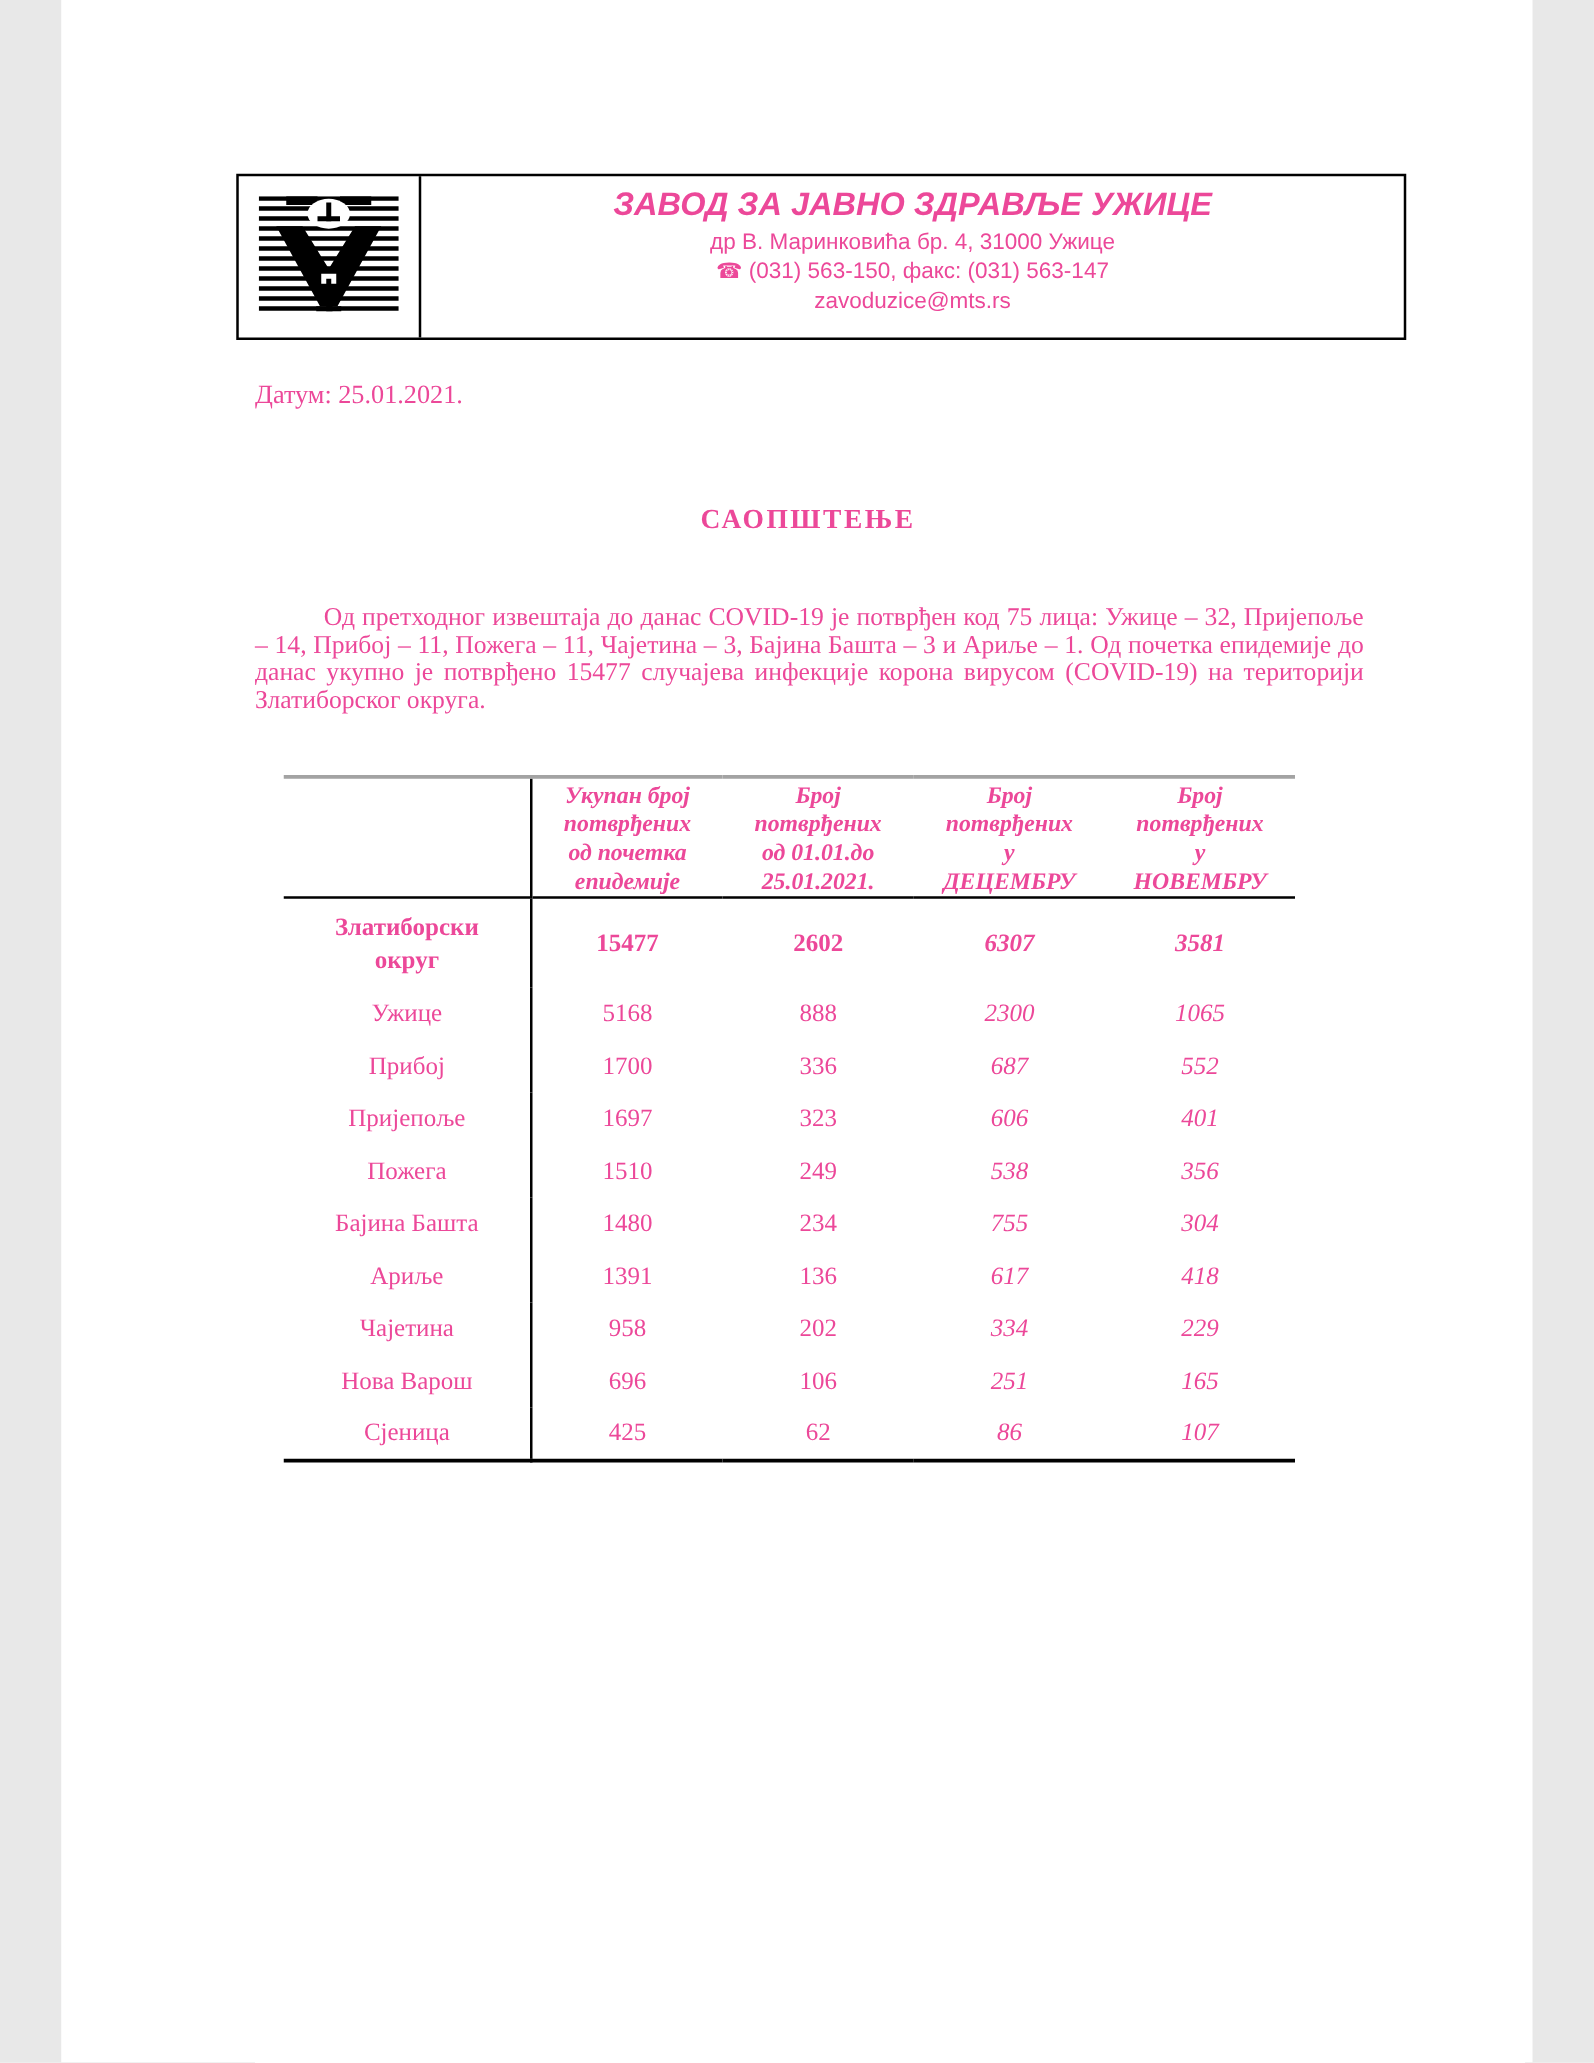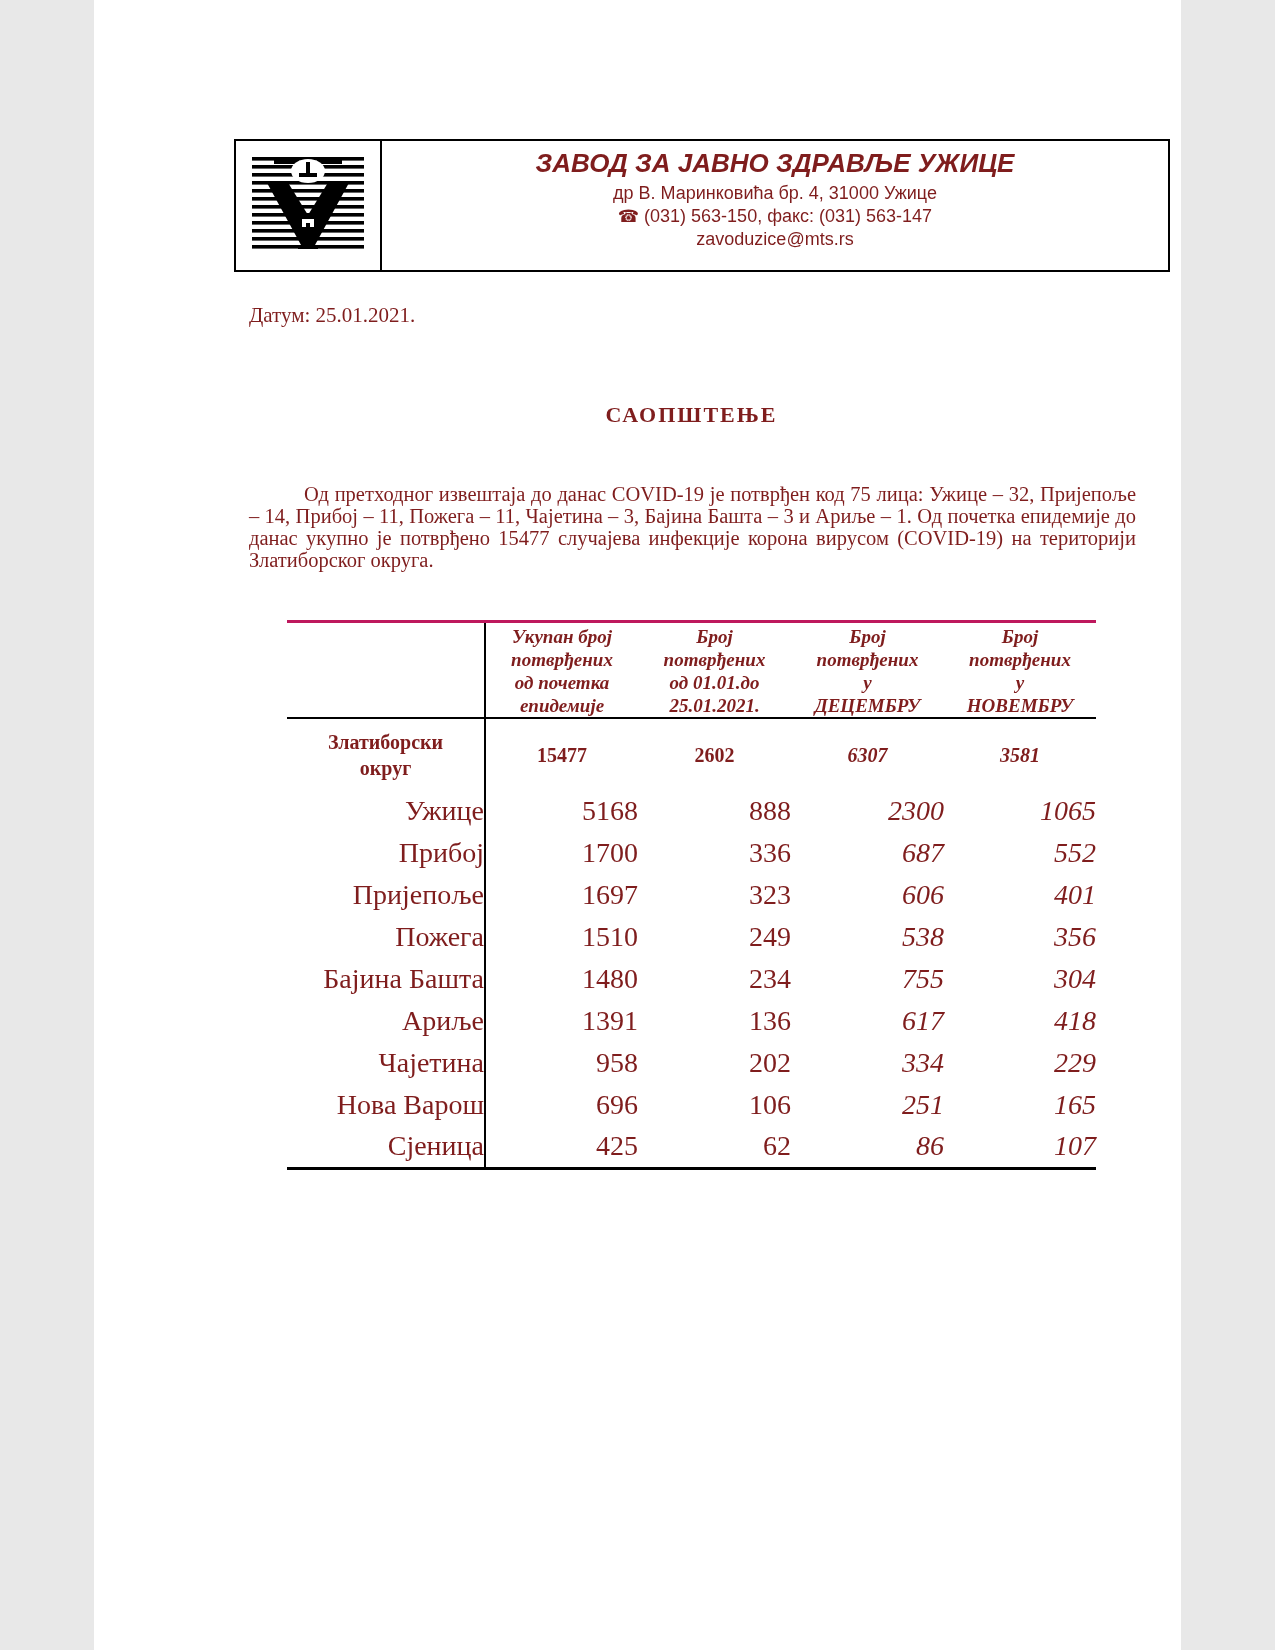"ЗАВОД ЗА ЈАВНО ЗДРАВЉЕ УЖИЦЕ" .page { color: #7f1d1d -> #ec4899; width: 1087px -> 1177px }
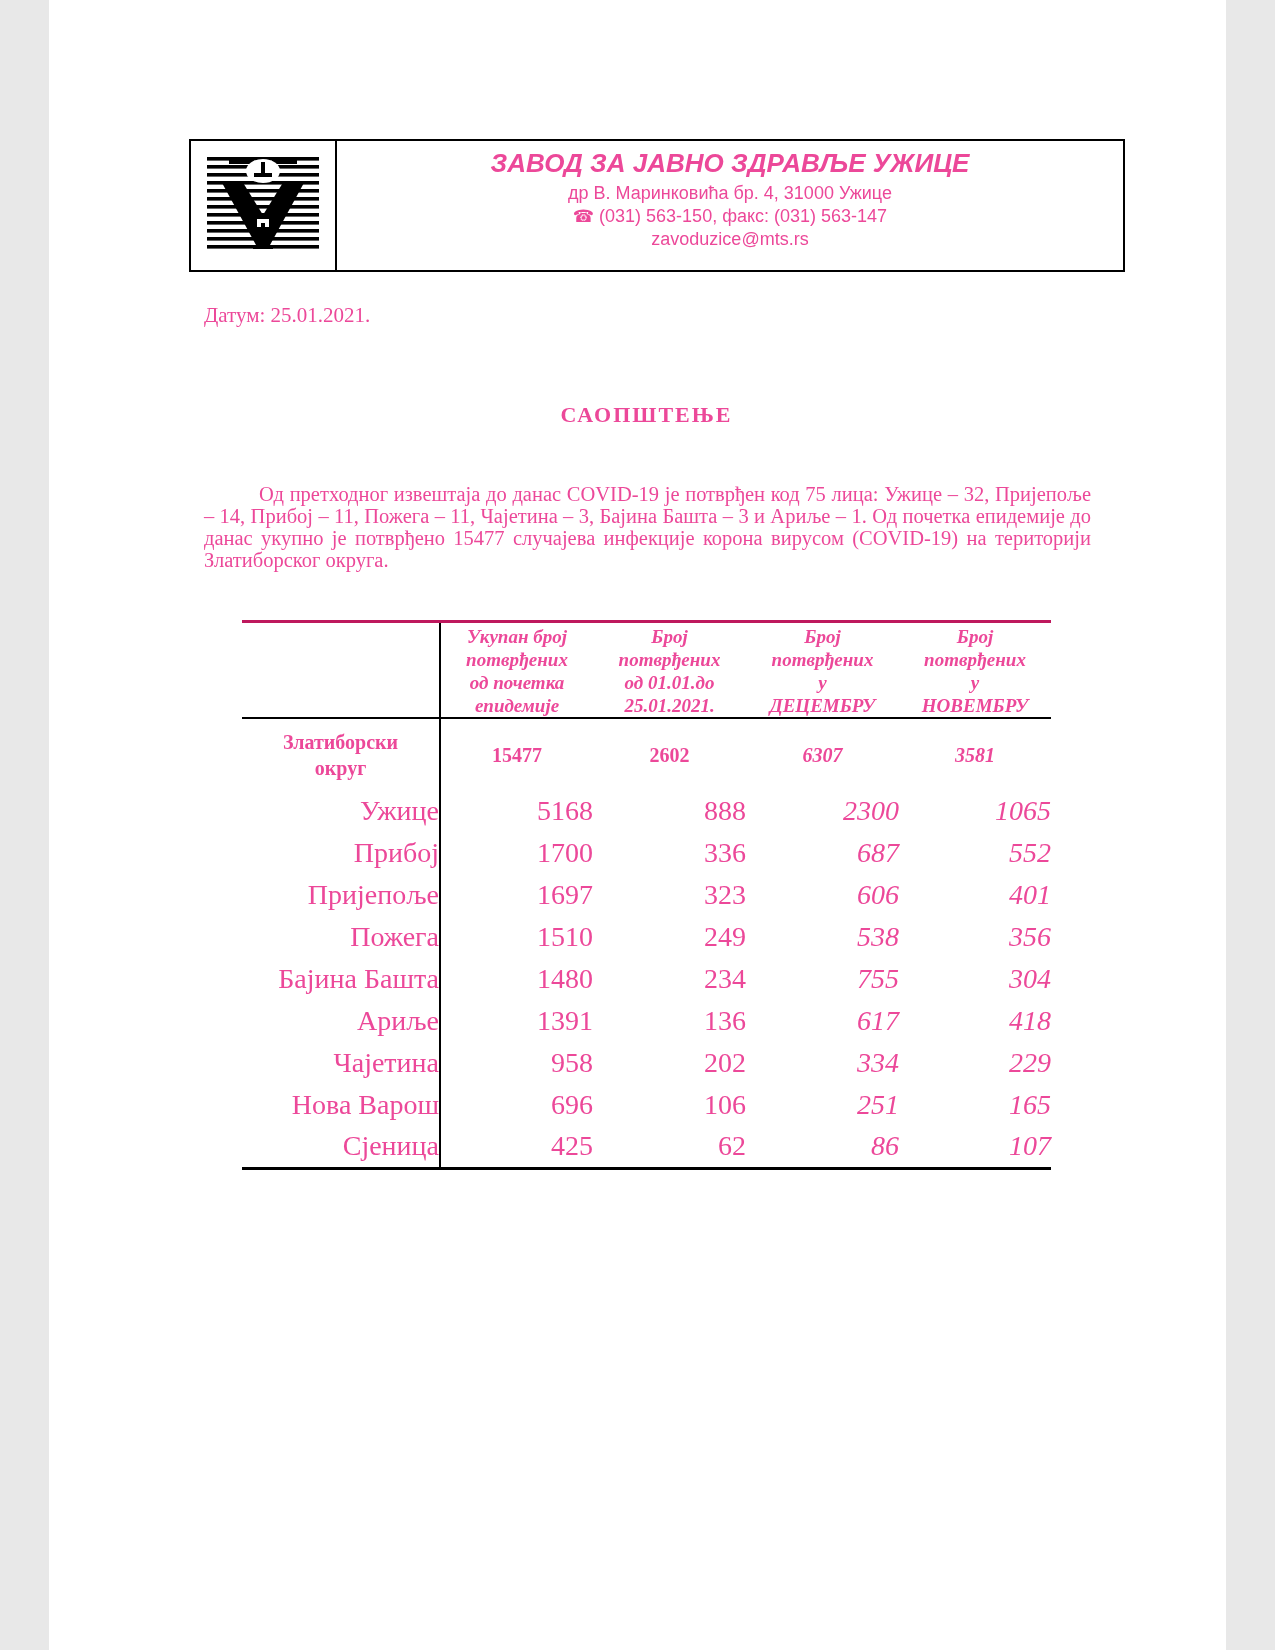"Укупан број" .covid-table { border-top: 3px solid #be185d -> 3px solid #a3a3a3; left: 193px -> 178px }
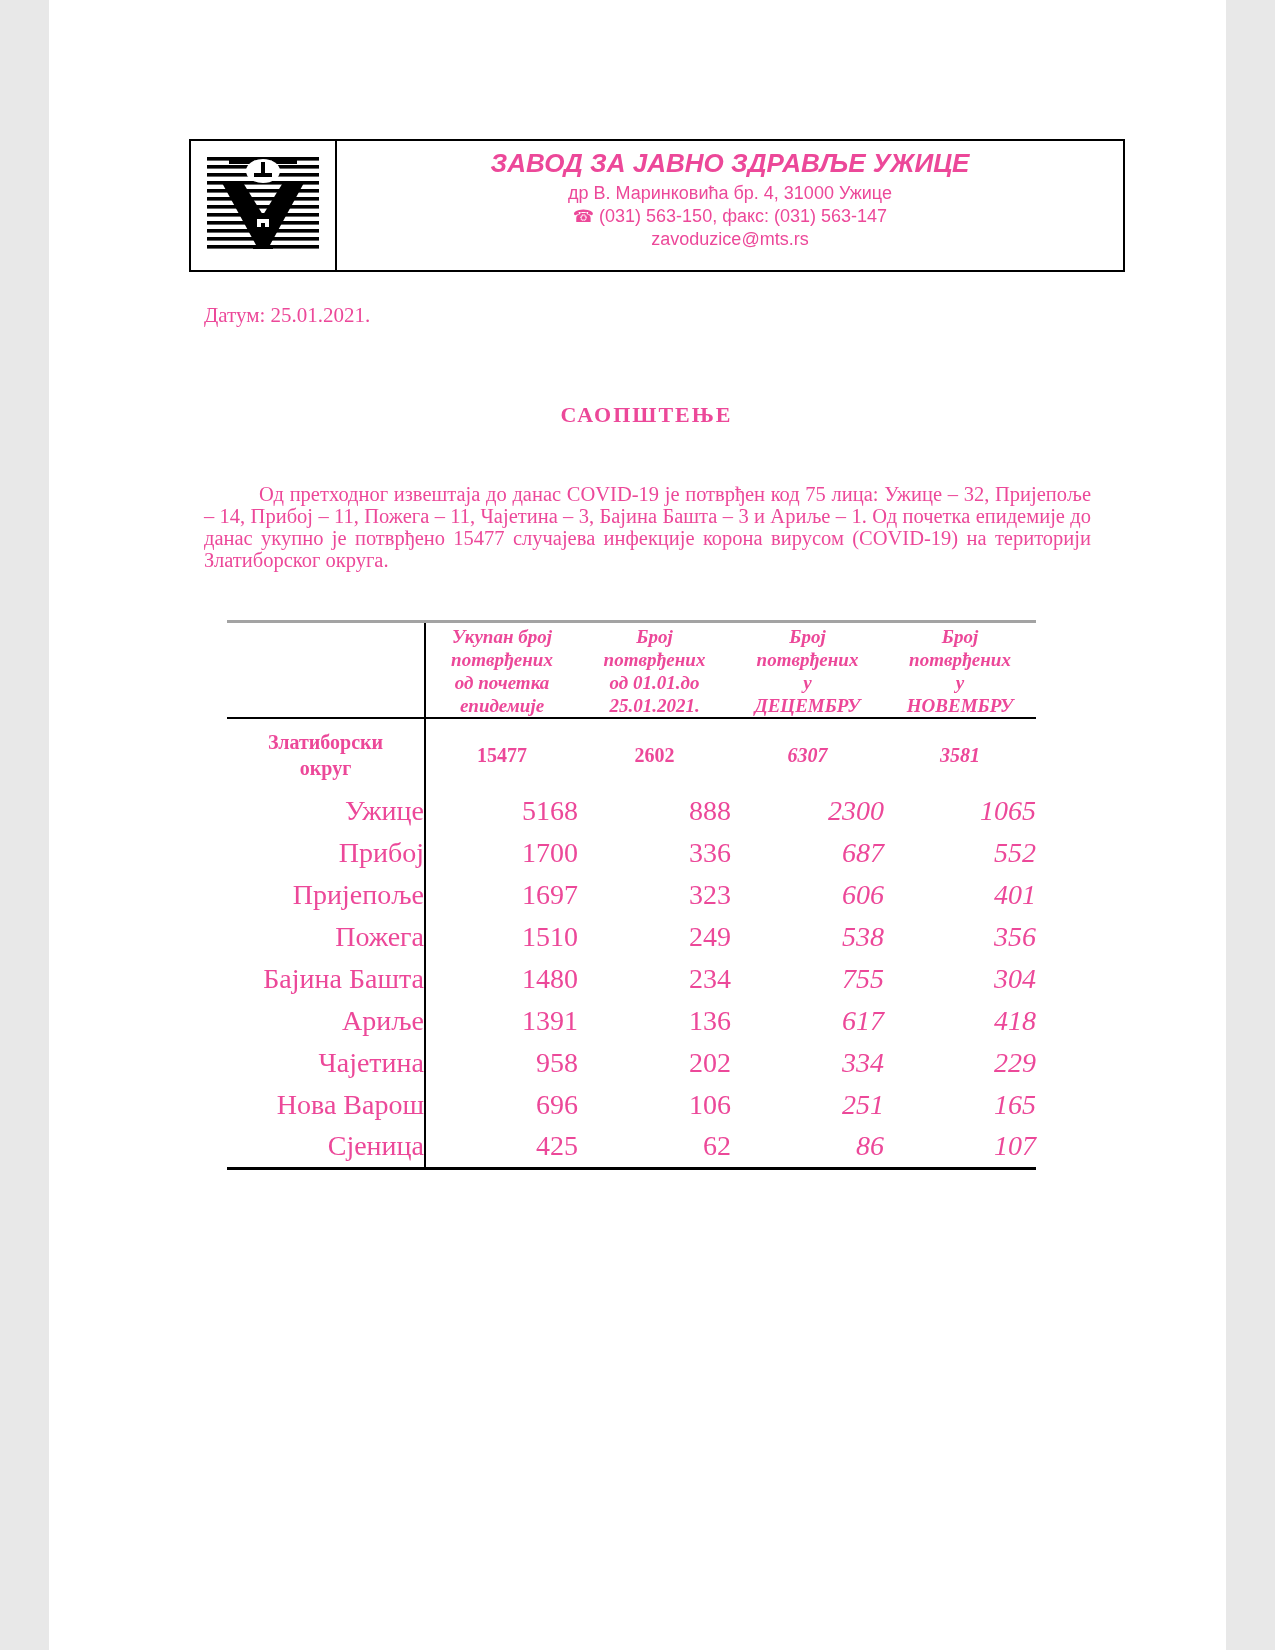"Ужице" .row-muni td { font-size: 28px -> 20px; text-align: right -> none }
